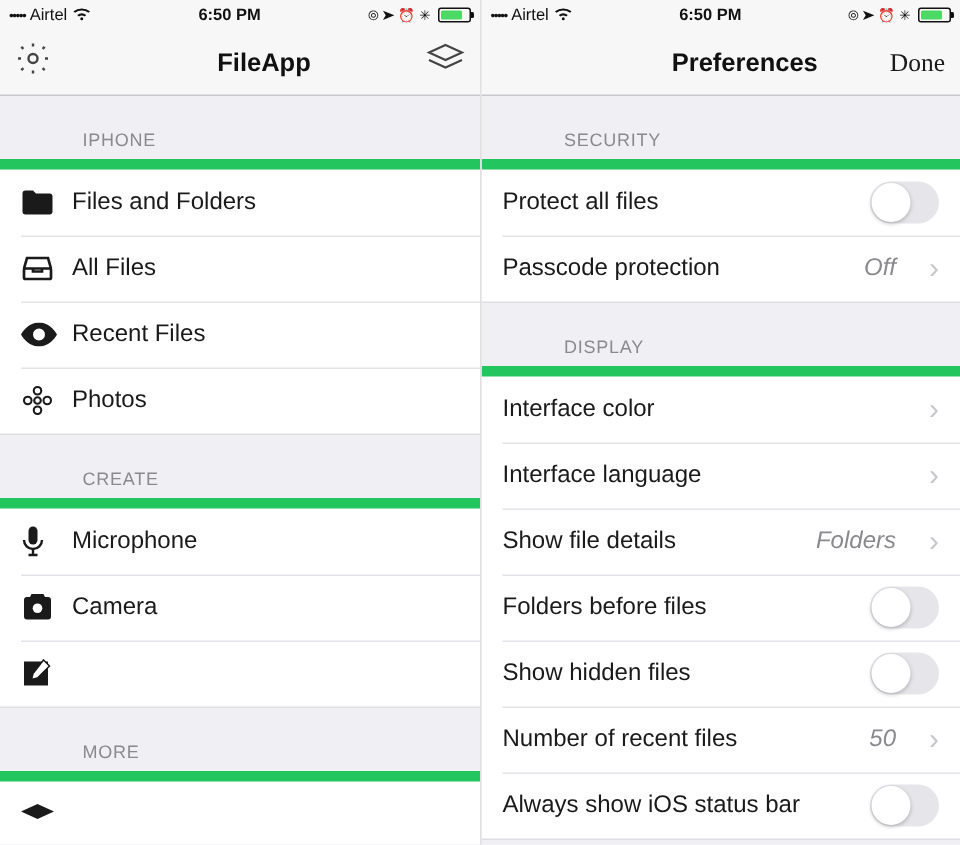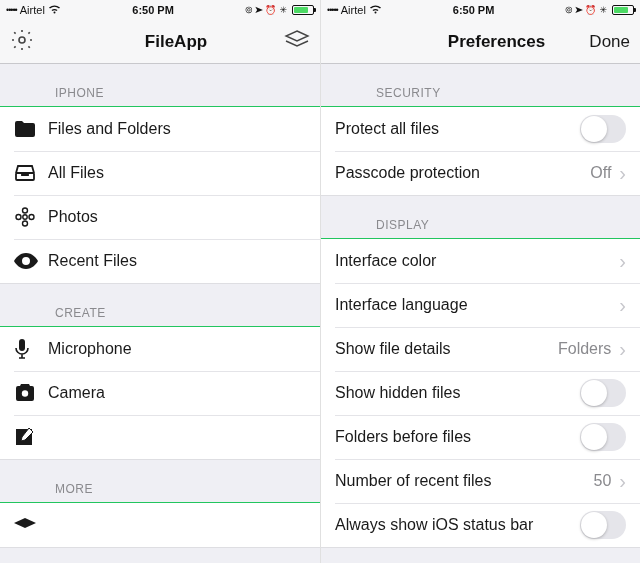"Done" .nav-left, .nav-right { font-family: none -> Liberation Serif, serif }
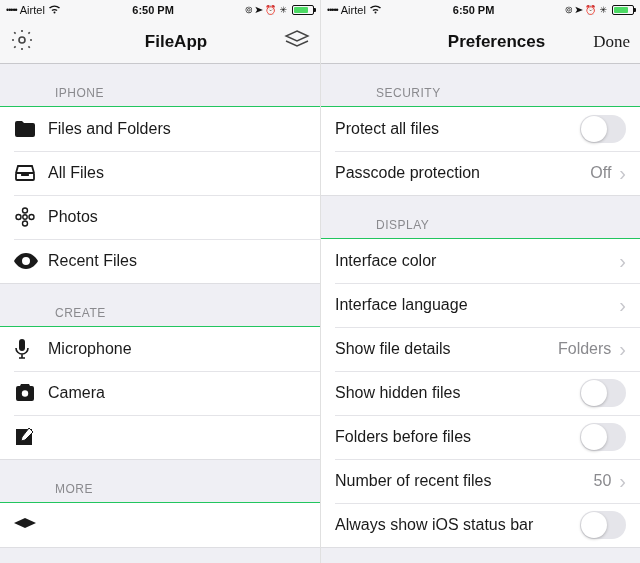"Files and Folders" .list { border-top: 1px solid #22c55e -> 7px solid #22c55e }
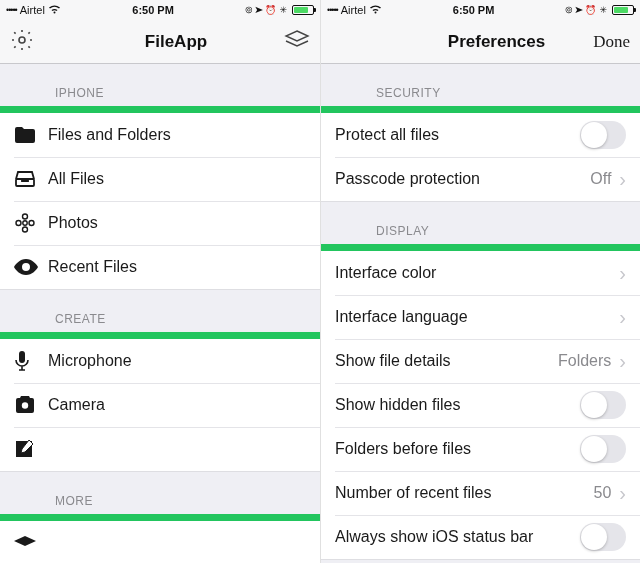"Off" .row .value { font-style: none -> italic; margin-right: 8px -> 22px }
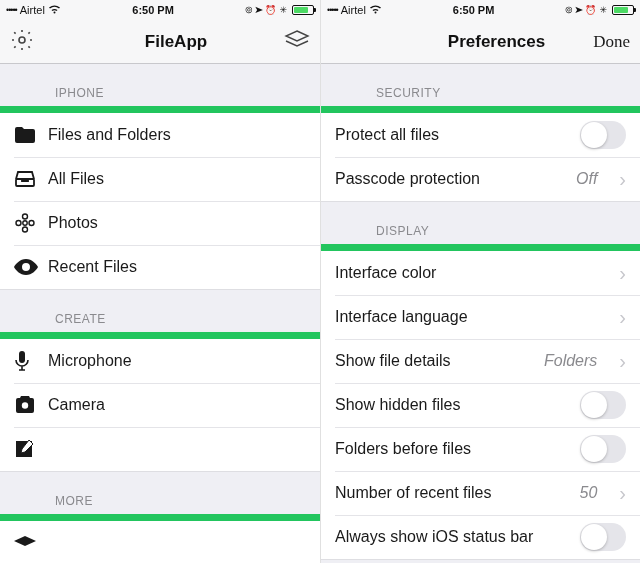"Photos" div.row { order: before "Recent Files" -> after "Recent Files" }
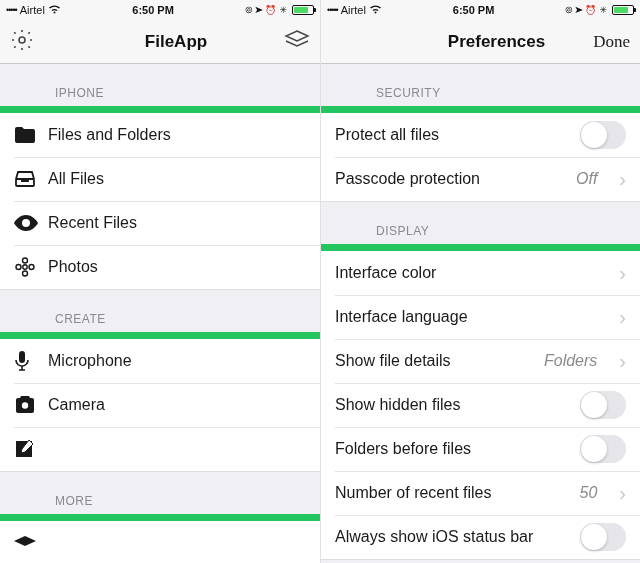"Show hidden files" div.row { order: before "Folders before files" -> after "Folders before files" }
